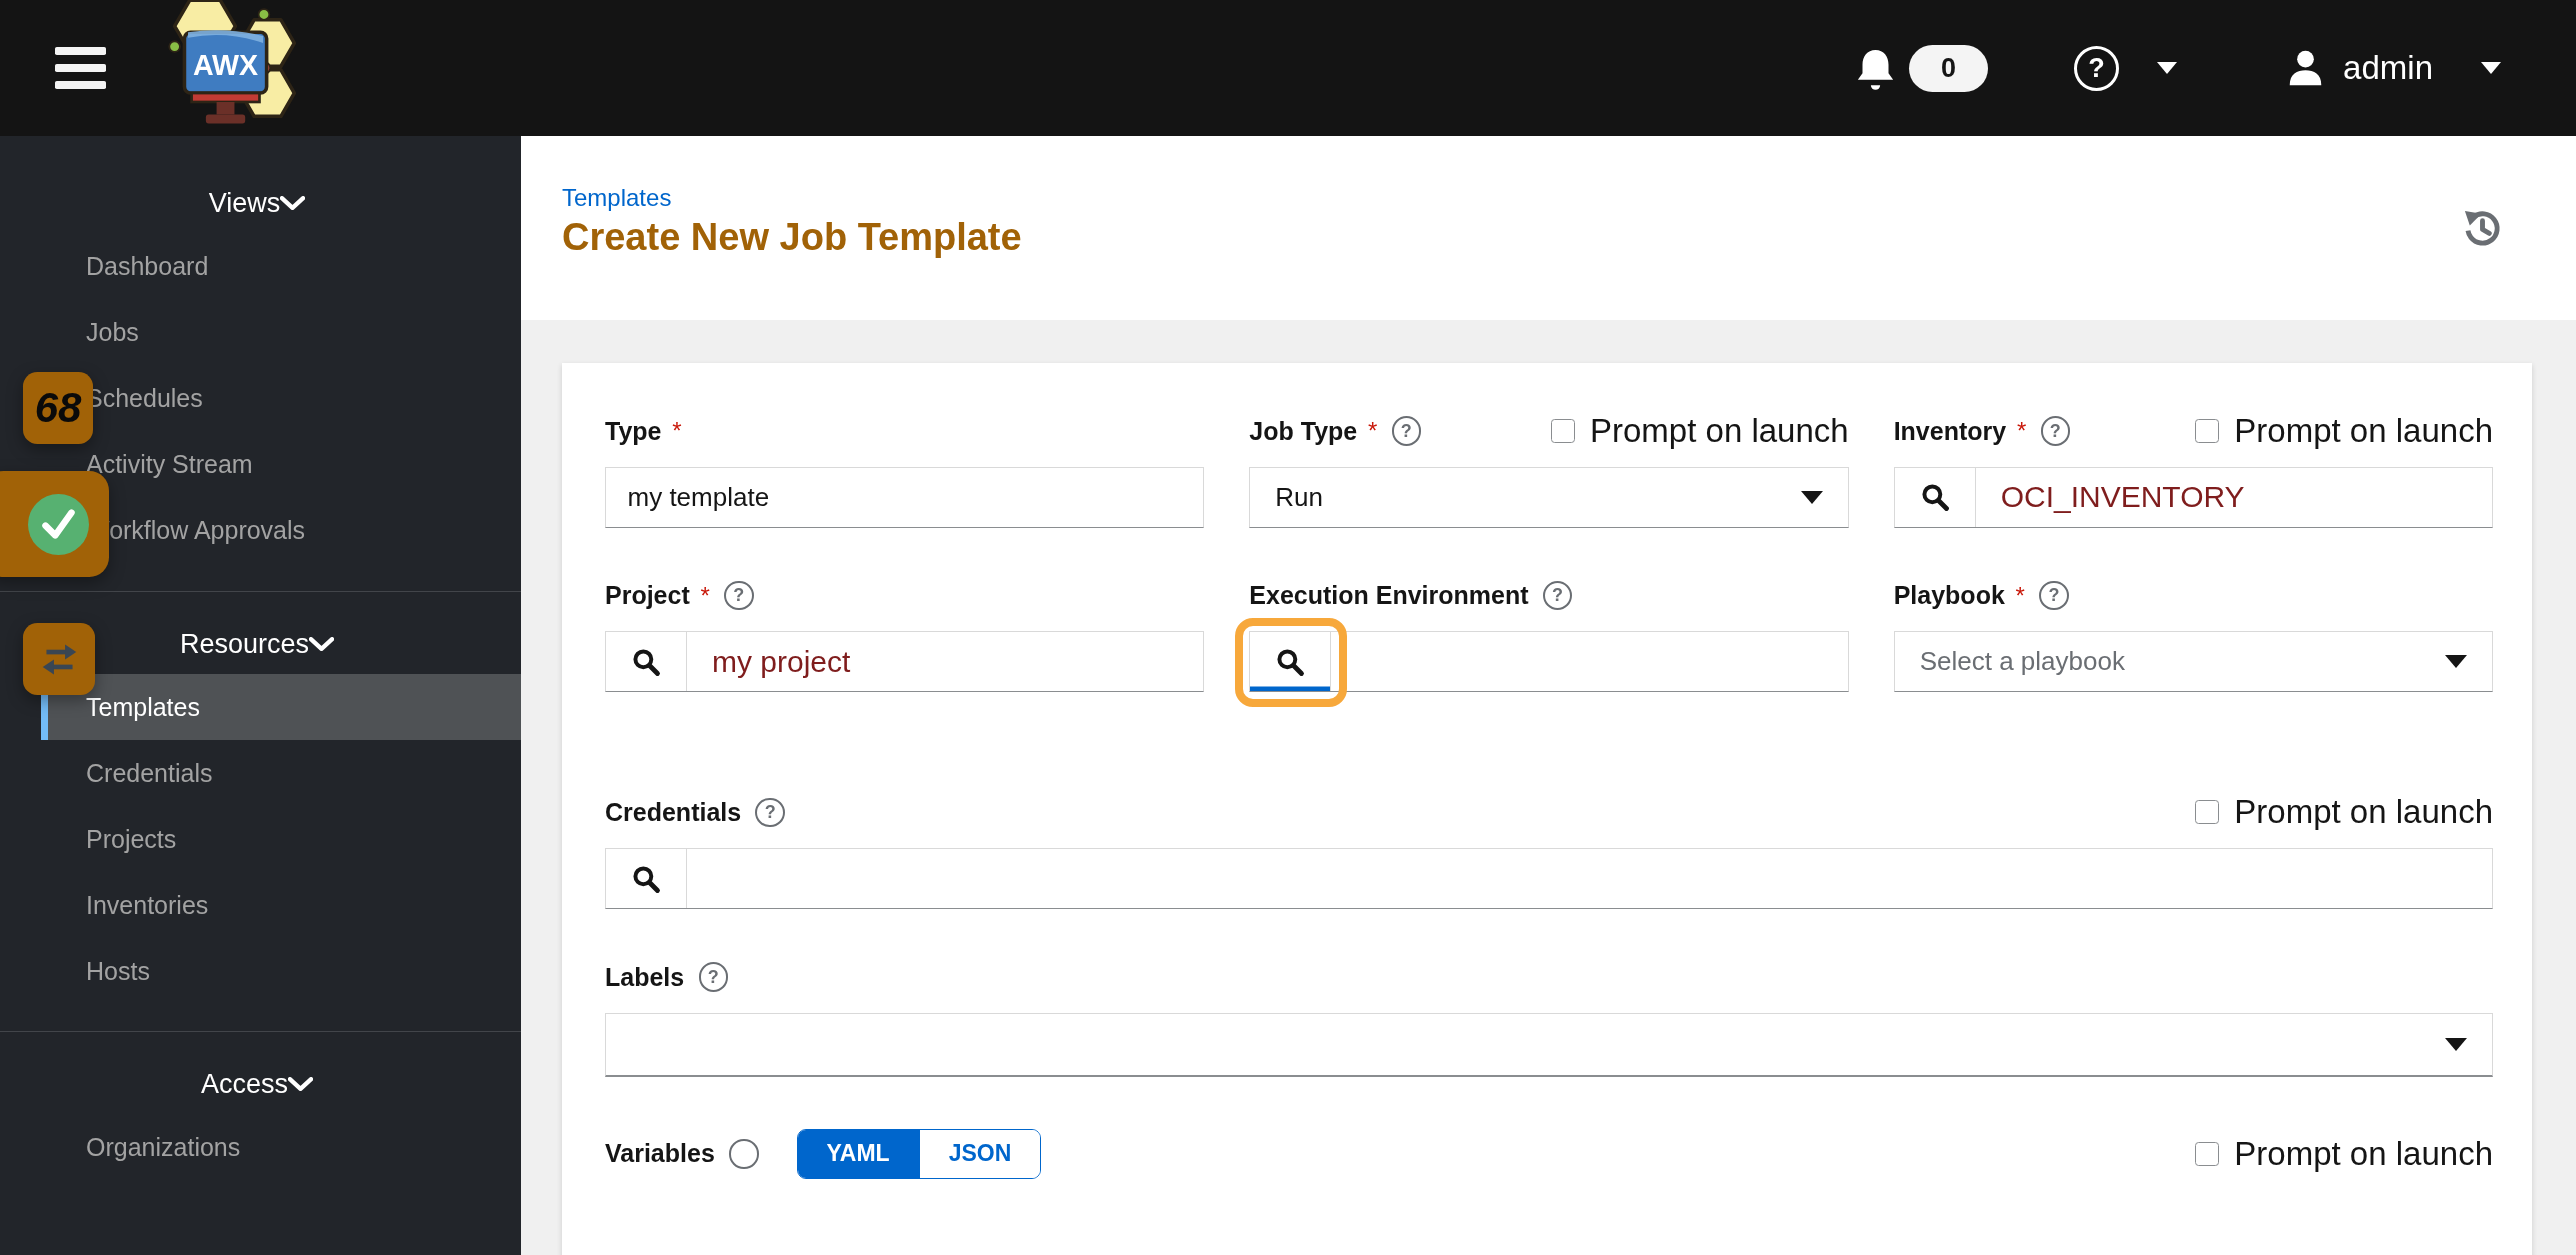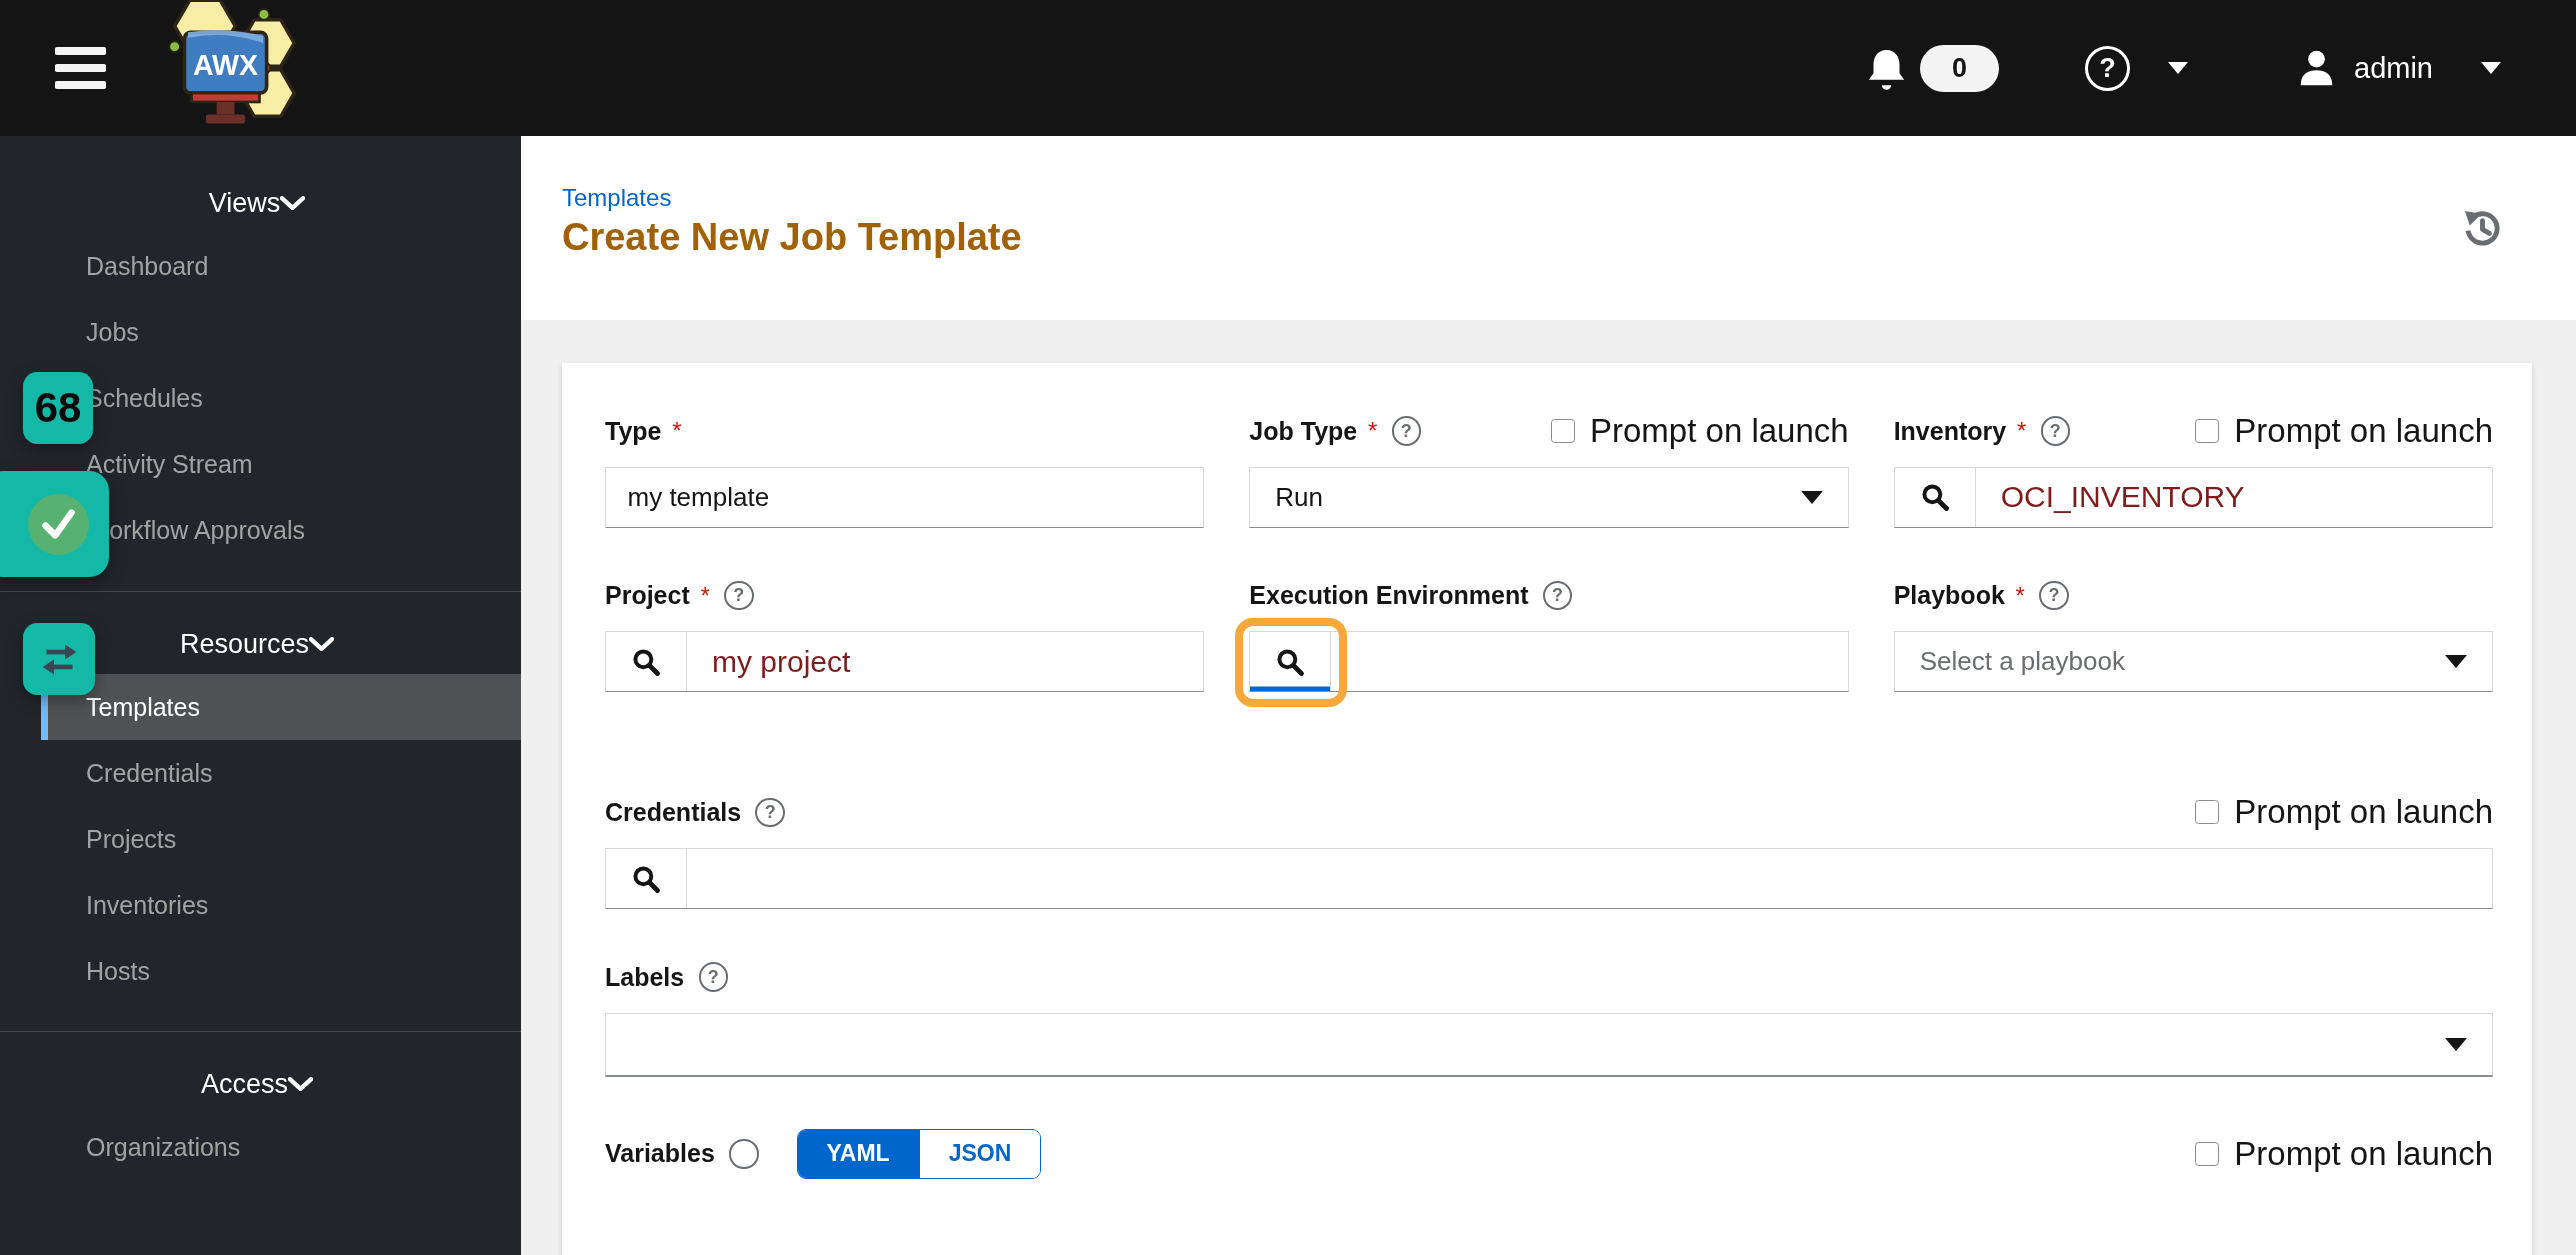"admin" .username { font-size: 29px -> 33px }
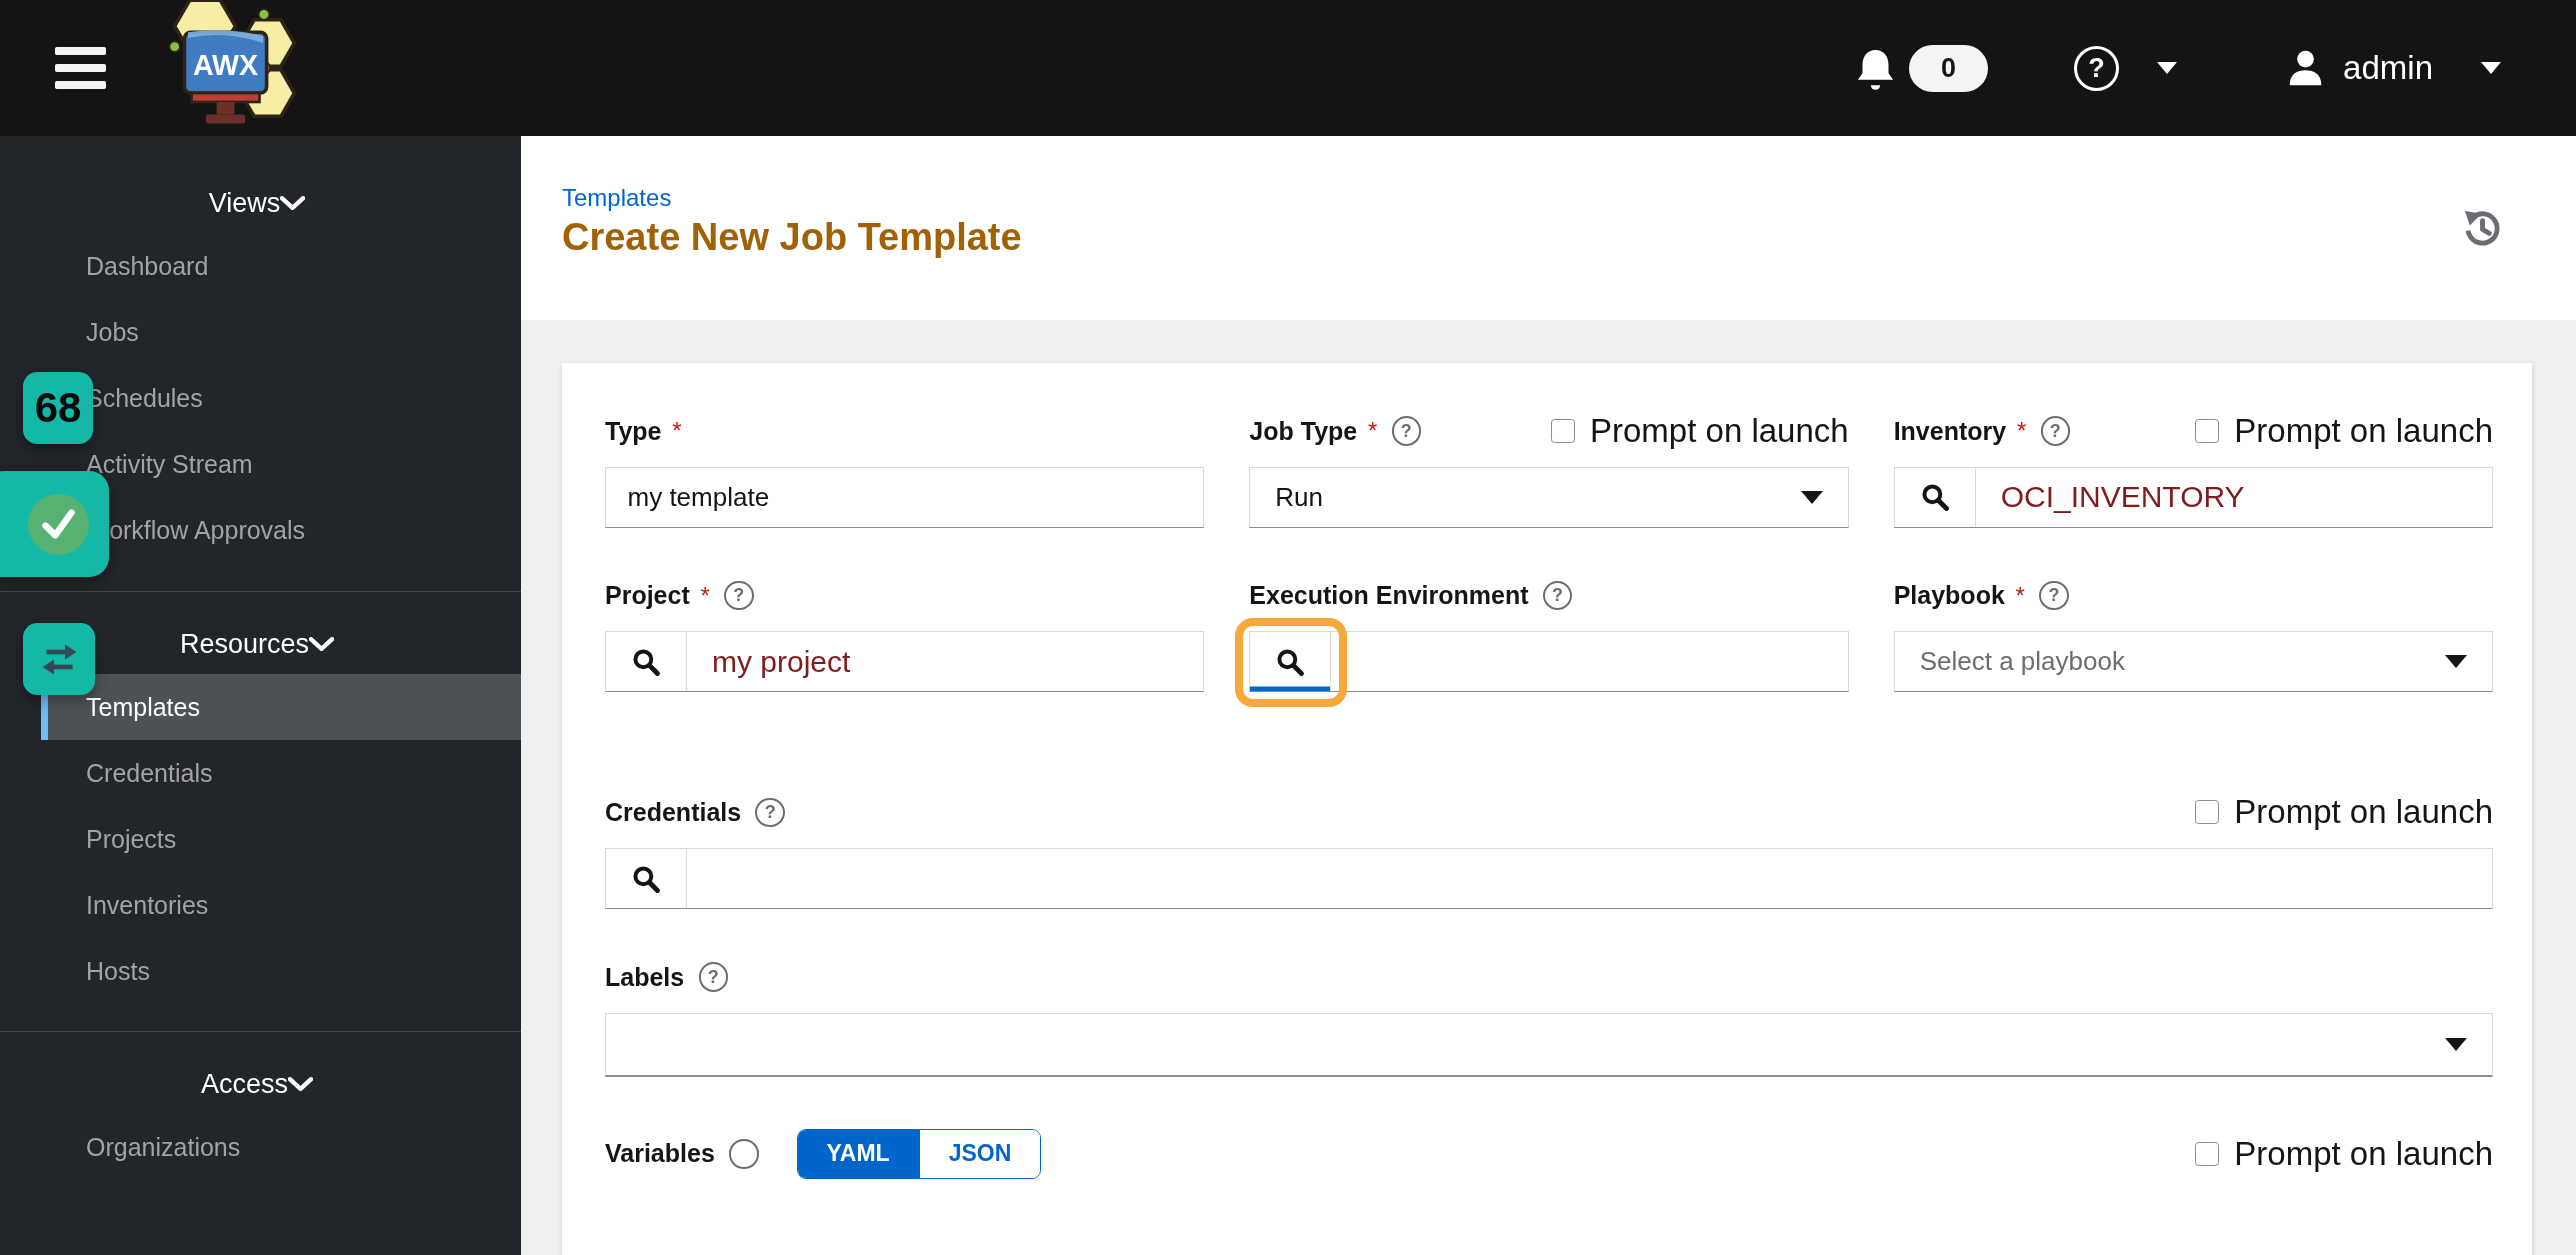"68" .ov { background: #14b8a6 -> #a16207; font-style: none -> italic }
